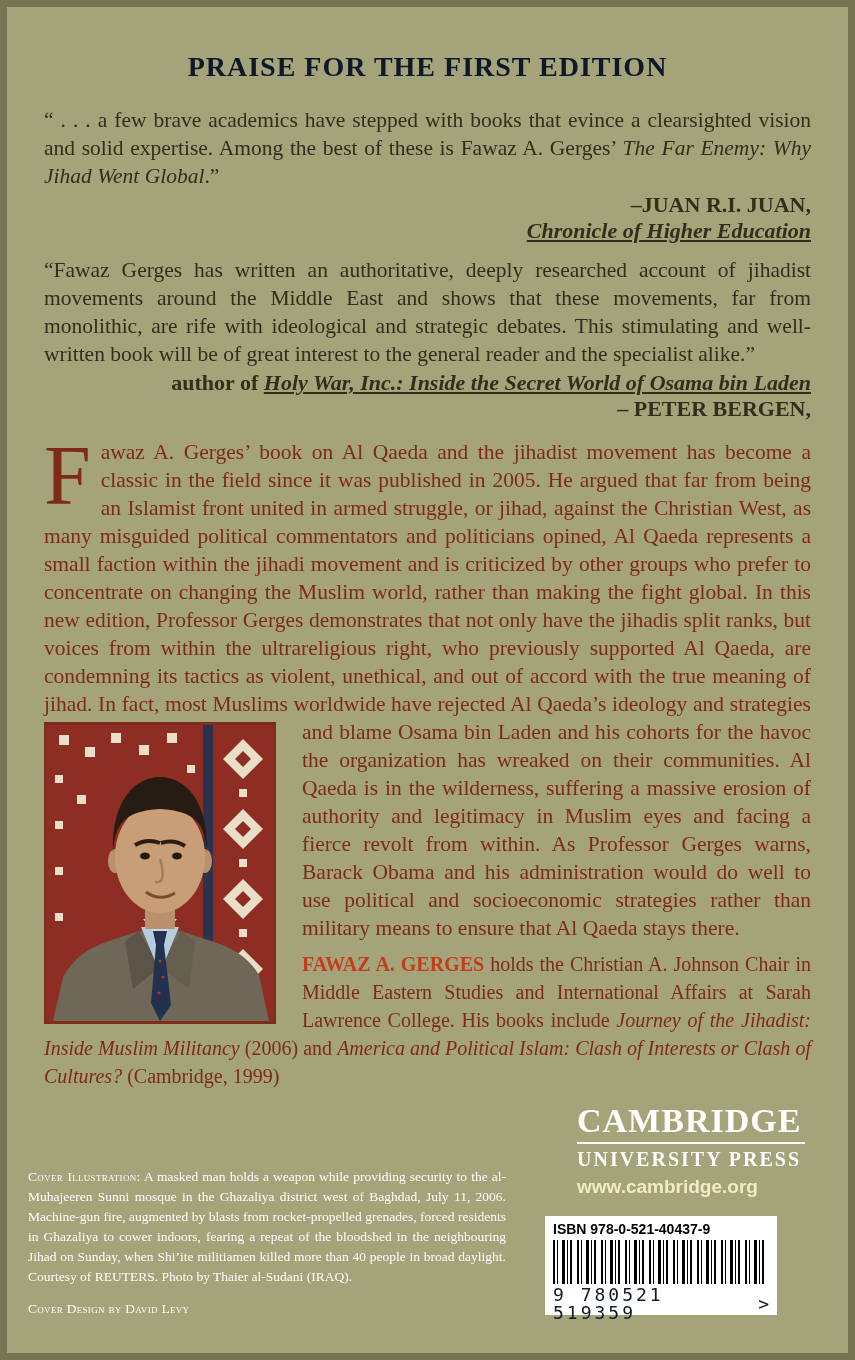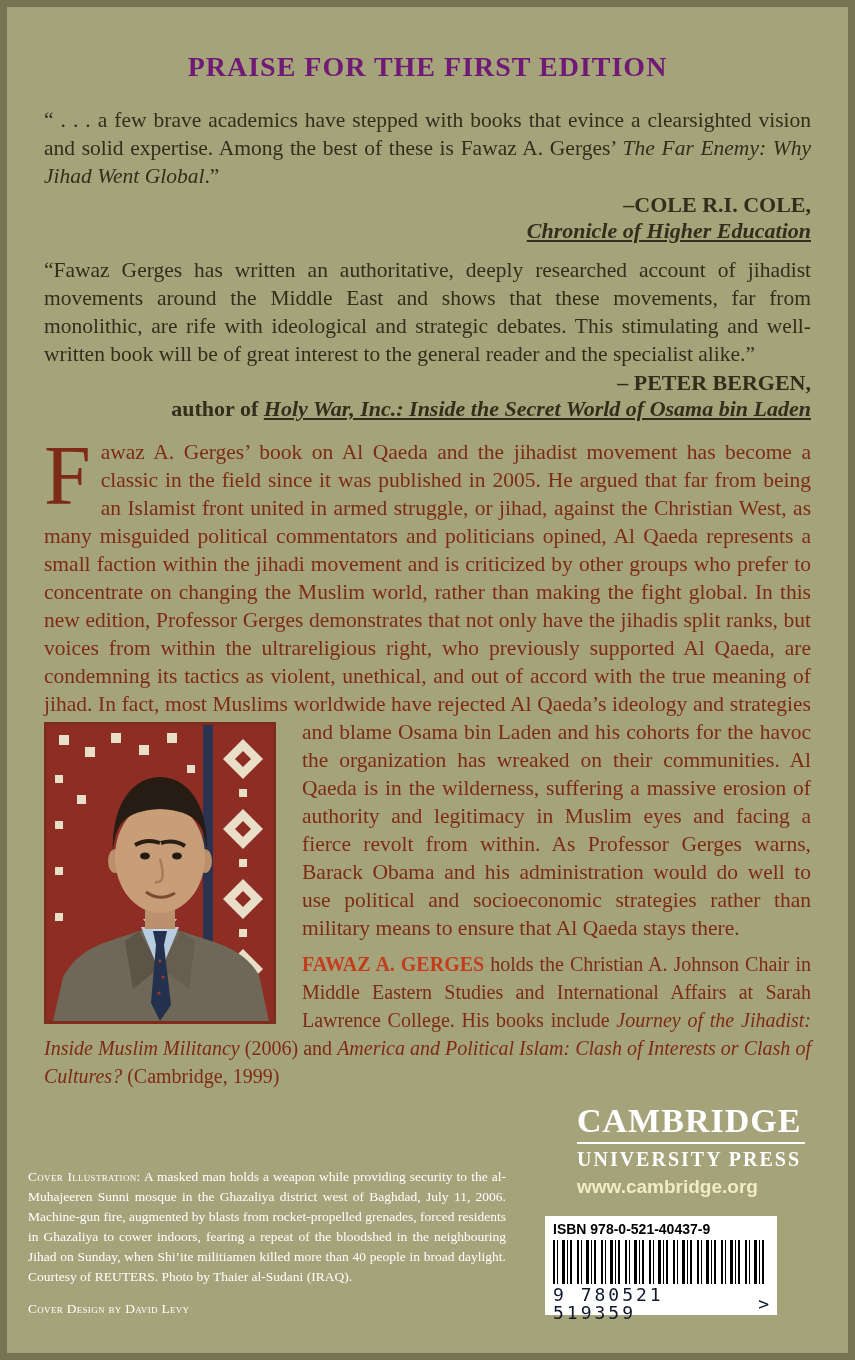"PRAISE FOR THE FIRST EDITION" .praise { color: #701a75 -> #0f172a }
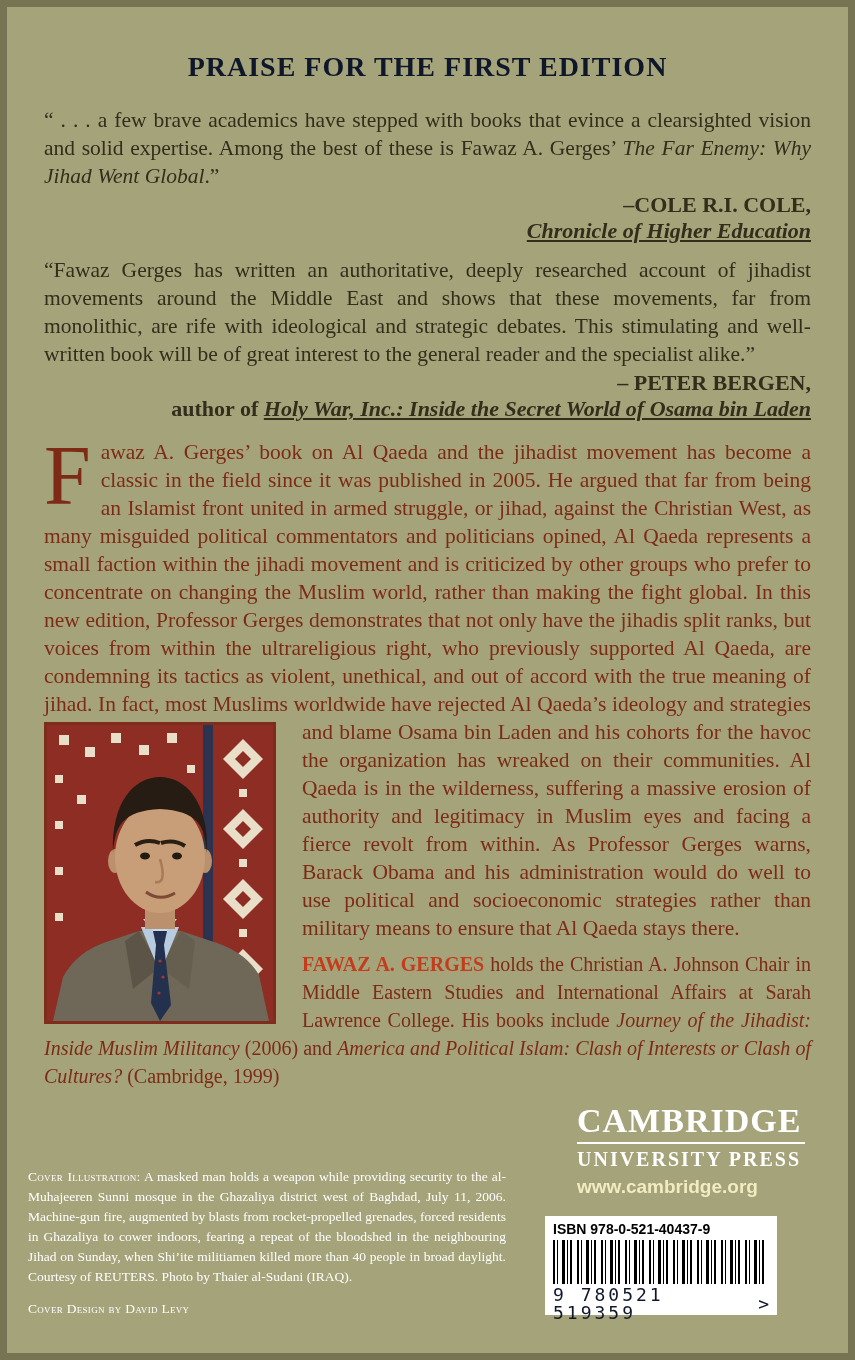"–COLE R.I. COLE," div { text: COLE R.I. COLE -> JUAN R.I. JUAN }
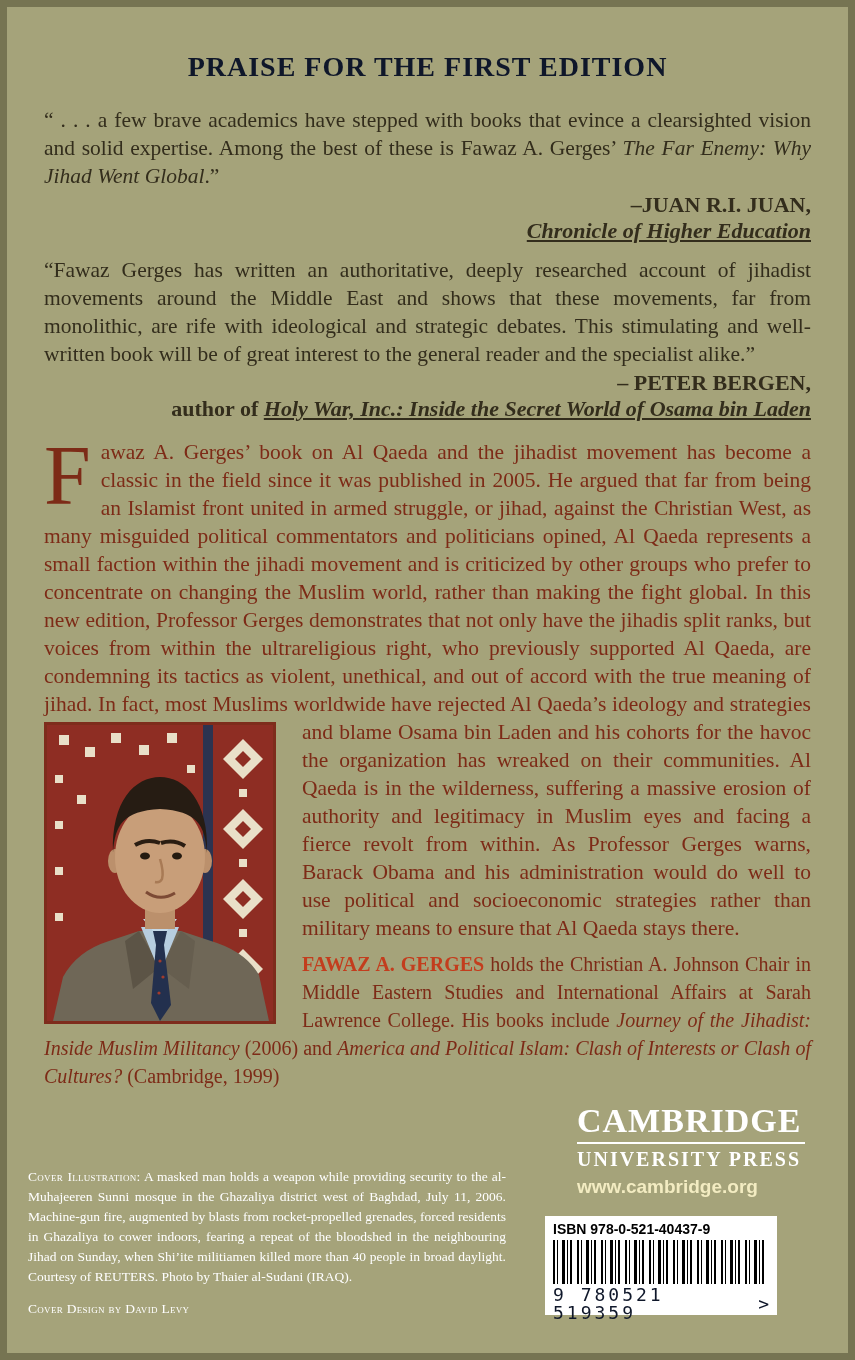"– PETER BERGEN," div { order: before "author of Holy War, Inc.:" -> after "author of Holy War, Inc.:" }
